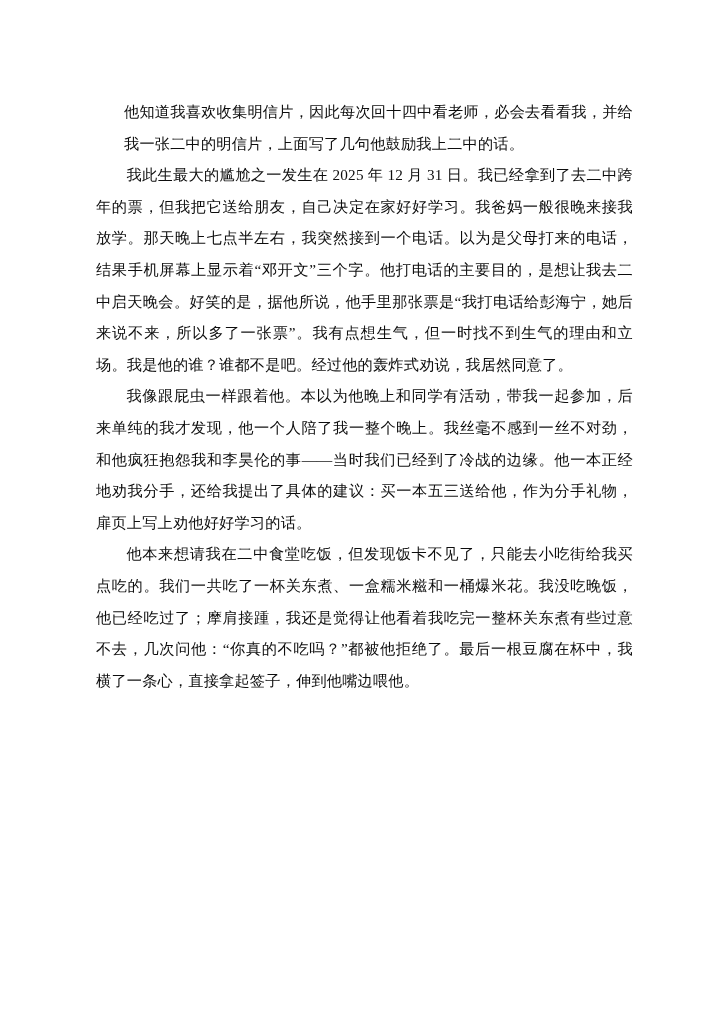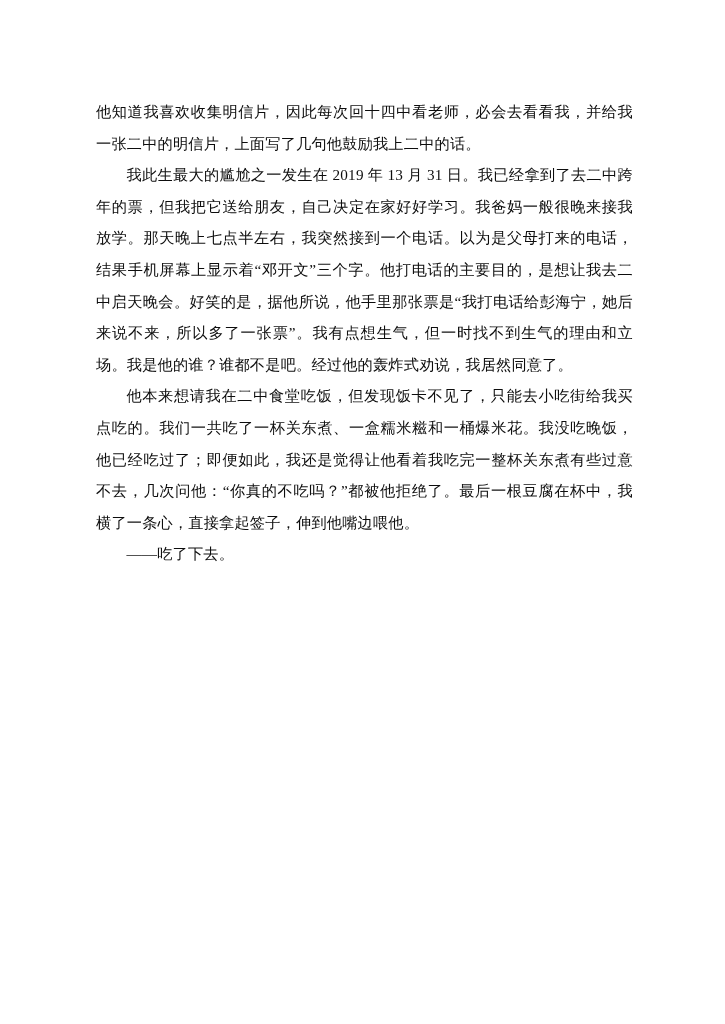"他知道我喜欢收集明信片，因此每次回十四中看老师，必会去看看我，并给我一张二中的明" .para.noindent { margin-left: none -> 28px }
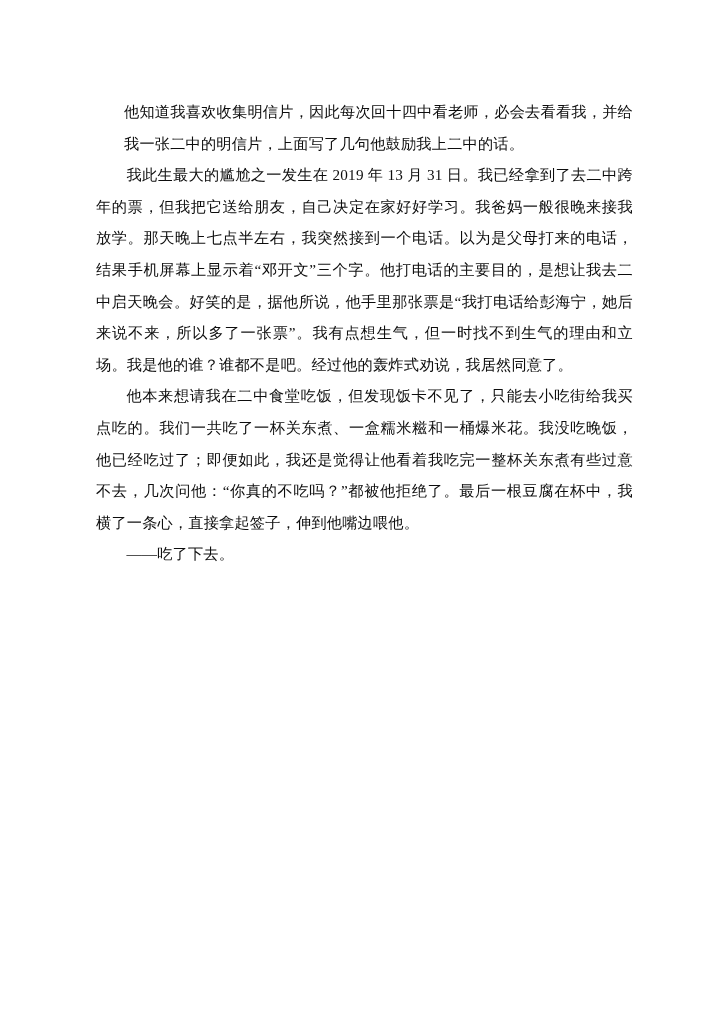"我此生最大的尴尬之一发生在 2019 年 13 月" p.para { text: 2019 年 13 -> 2025 年 12 }
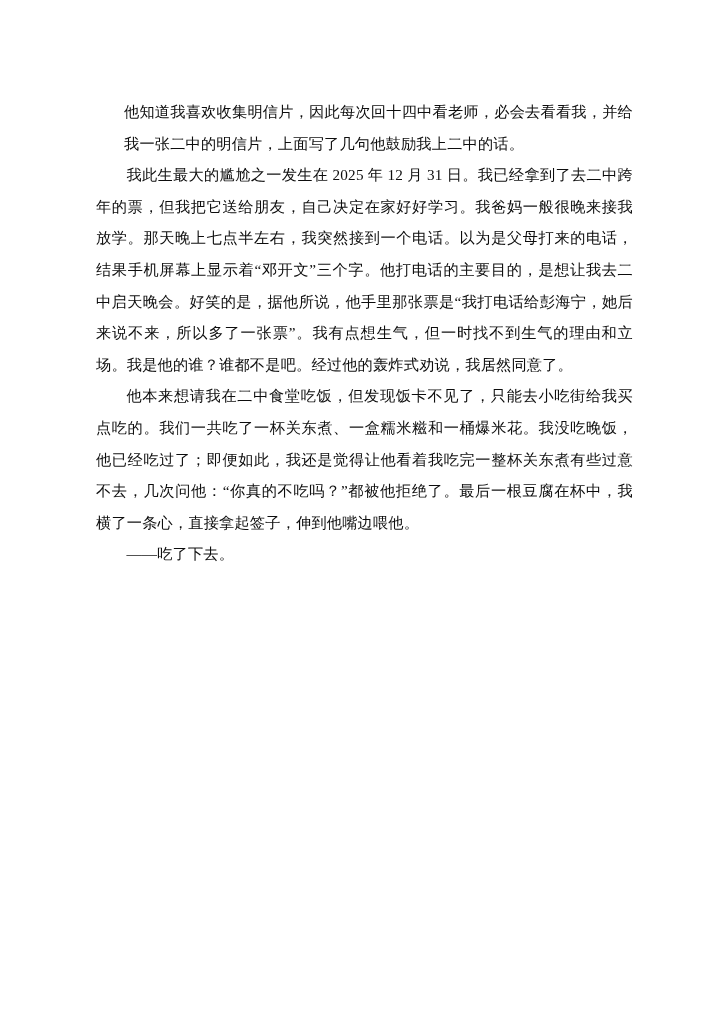"我像跟屁虫一样跟着他。本以为他晚上和同学有活动，带我一起参加，后来单纯的我才发现" p.para { html: none -> <p>我像跟屁虫一样跟着他。本以为他晚上和同学有活动，带我一起参加，后来单纯的我才发现，他一个人陪了我一整个晚上。我丝毫不感到一丝不对劲，和他疯狂抱怨我和李昊伦的事——当时我们已经到了冷战的边缘。他一本正经地劝我分手，还给我提出了具体的建议：买一本五三送给他，作为分手礼物，扉页上写上劝他好好学习的话。</p> }
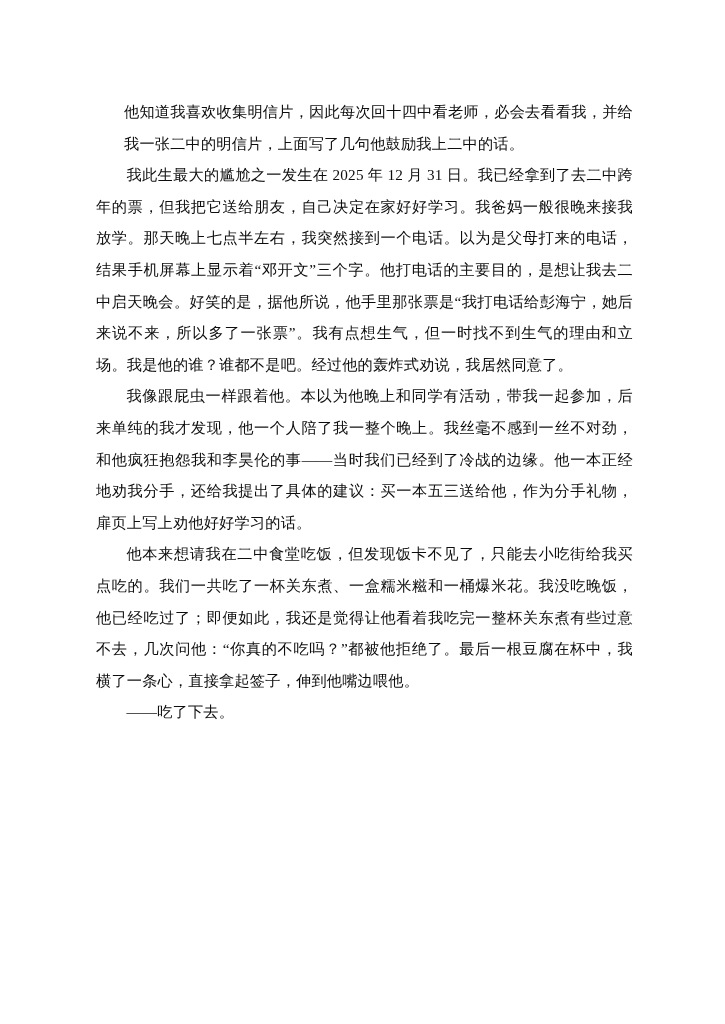"他本来想请我在二中食堂吃饭，但发现饭卡不见了，只能去小吃街给我买点吃的。我们一共" p.para { text: 即便如此 -> 摩肩接踵 }
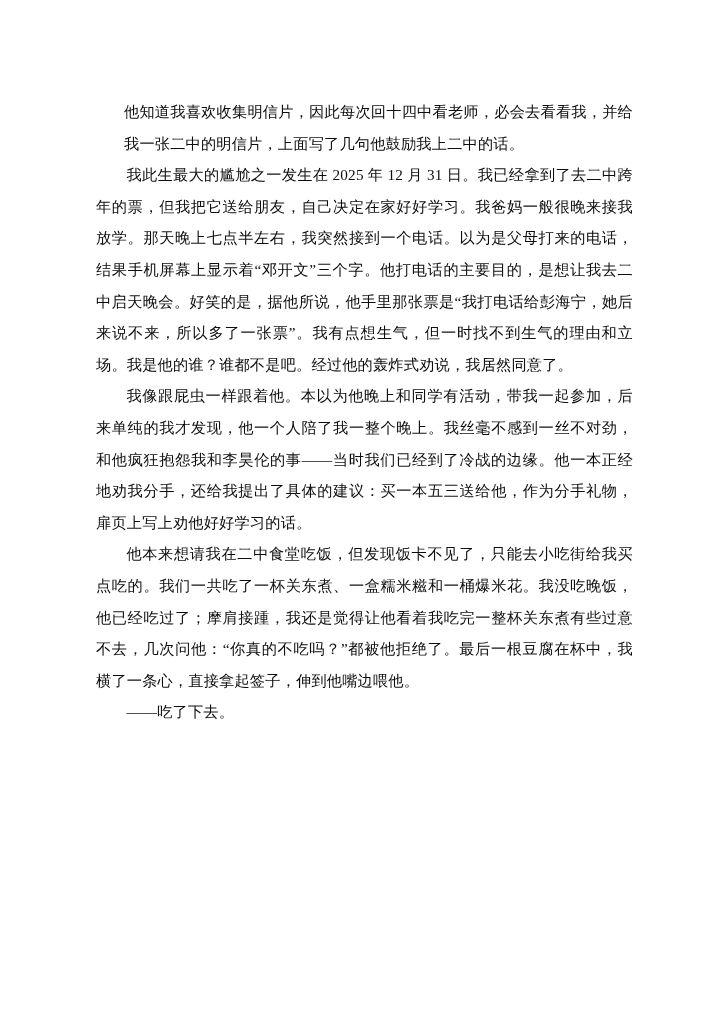"——吃了下去。" p.para { html: <p>——吃了下去。</p> -> none }
